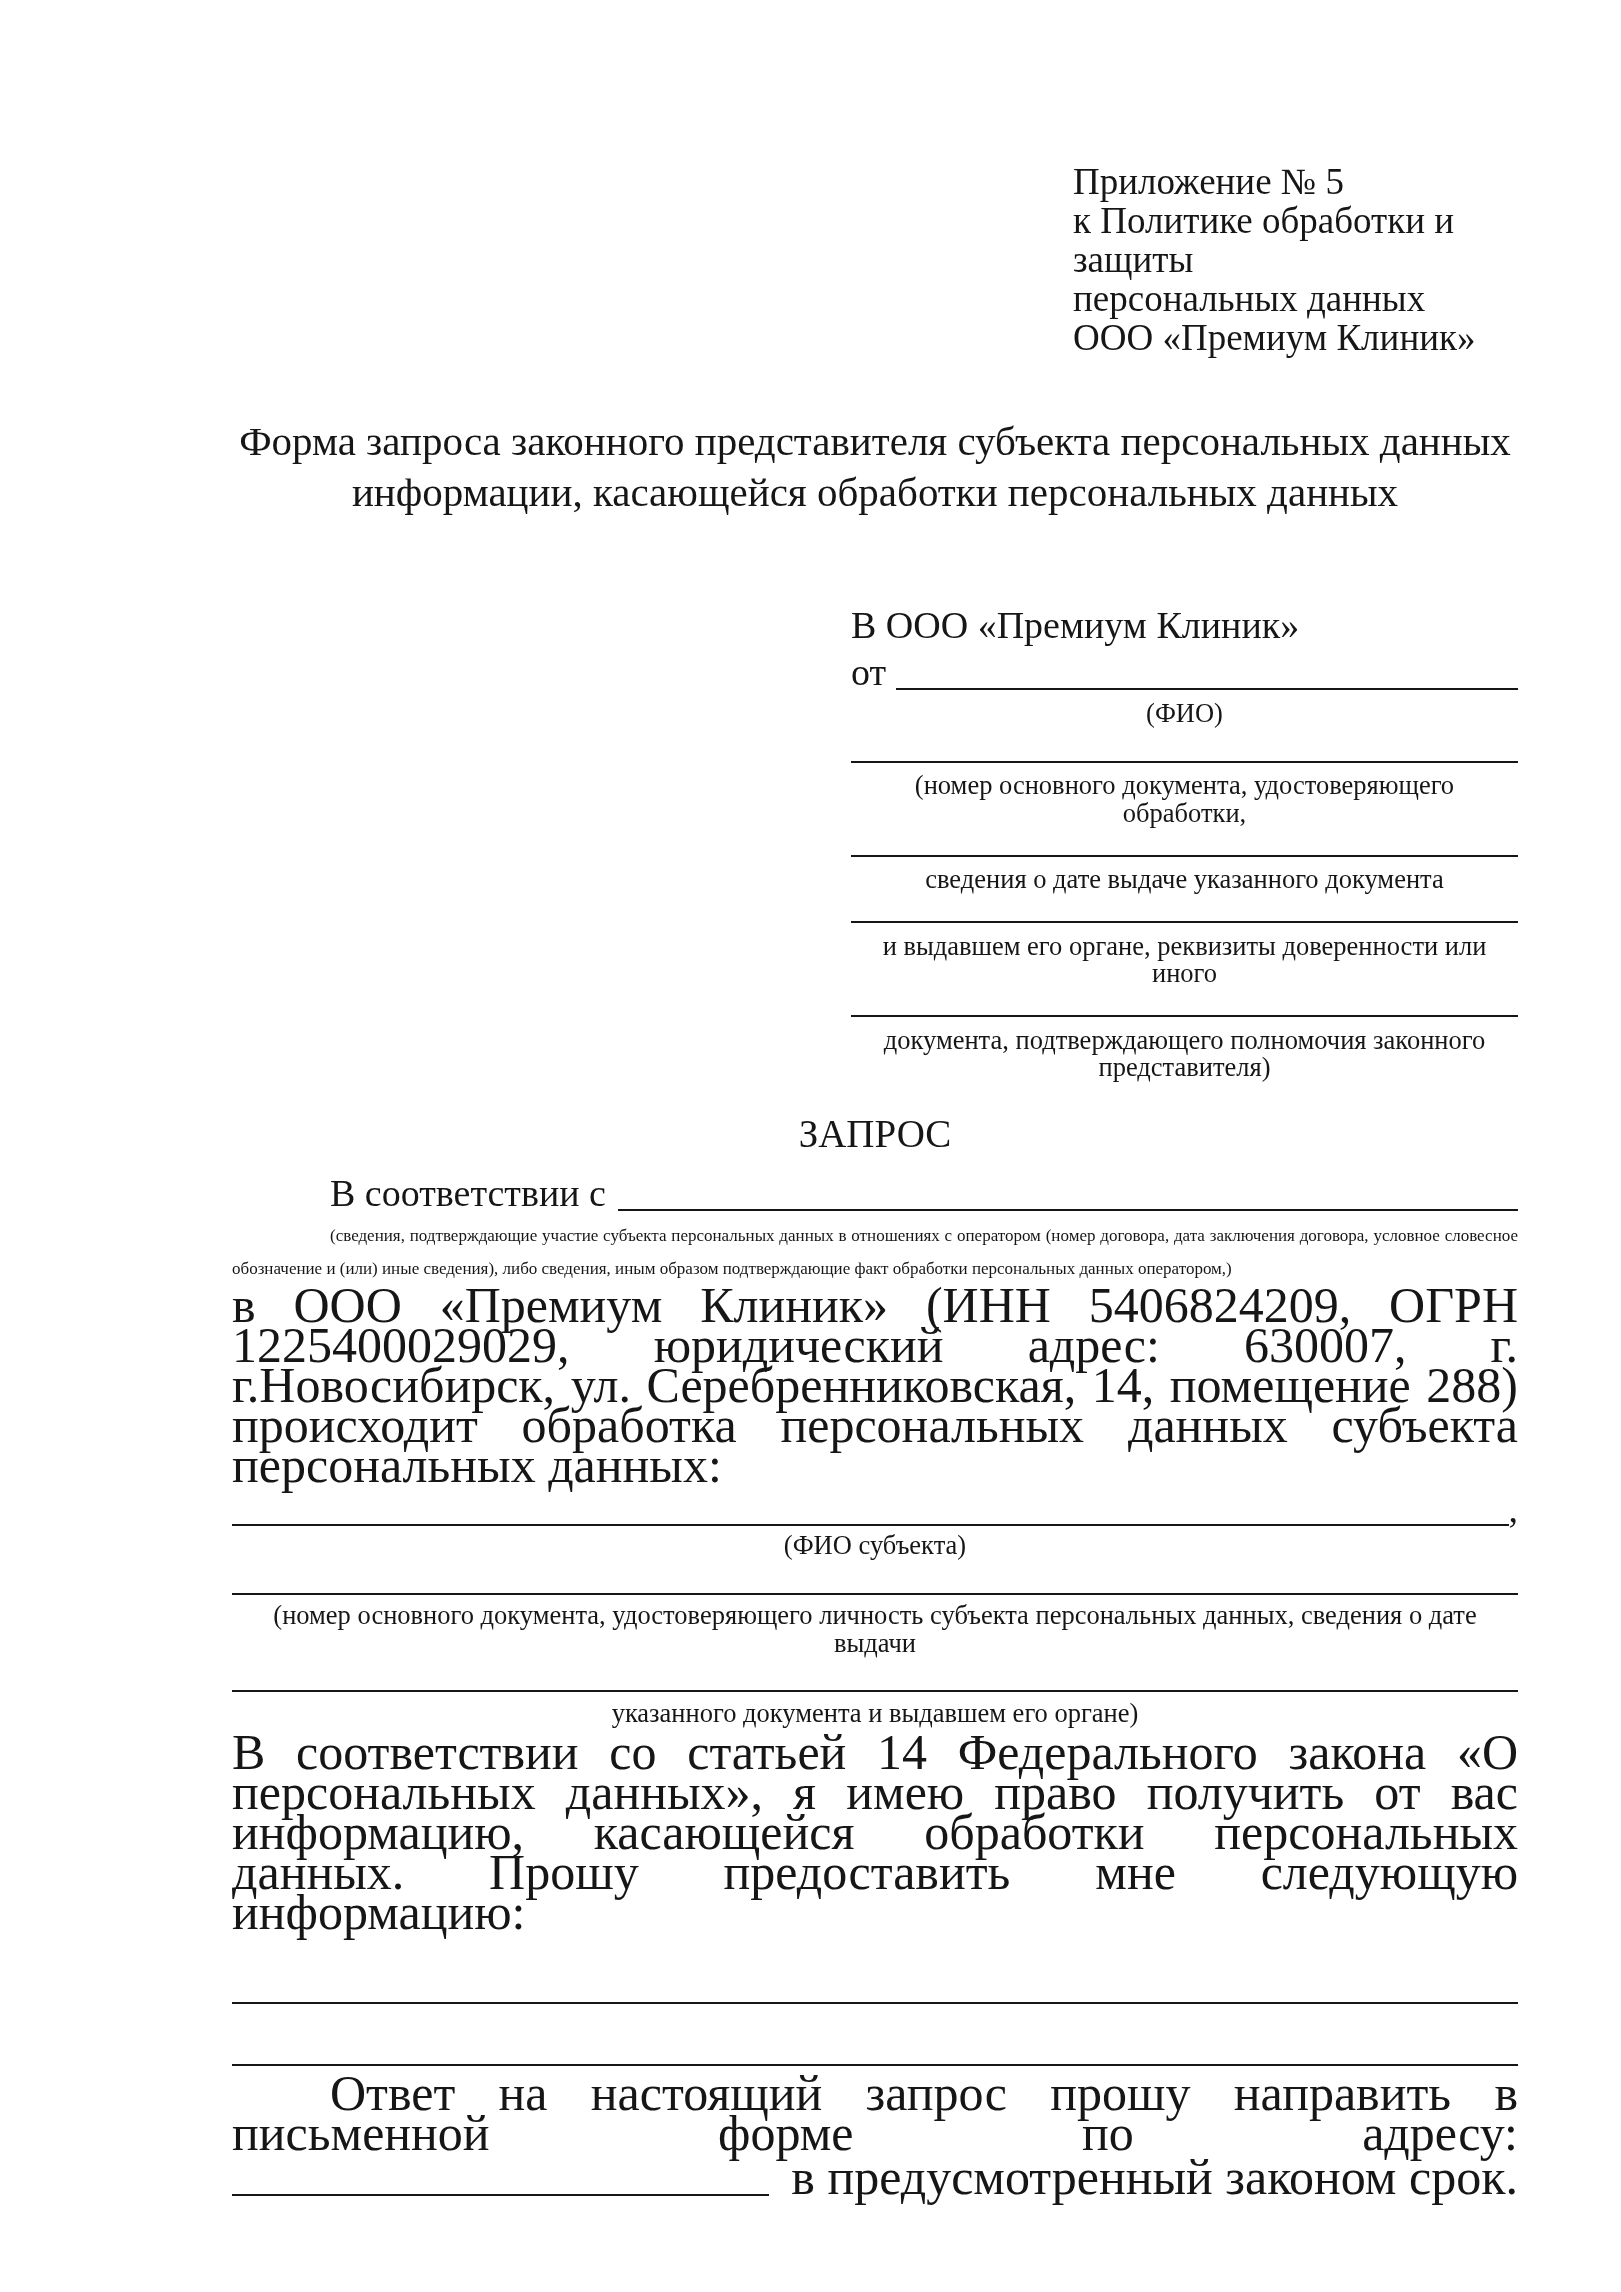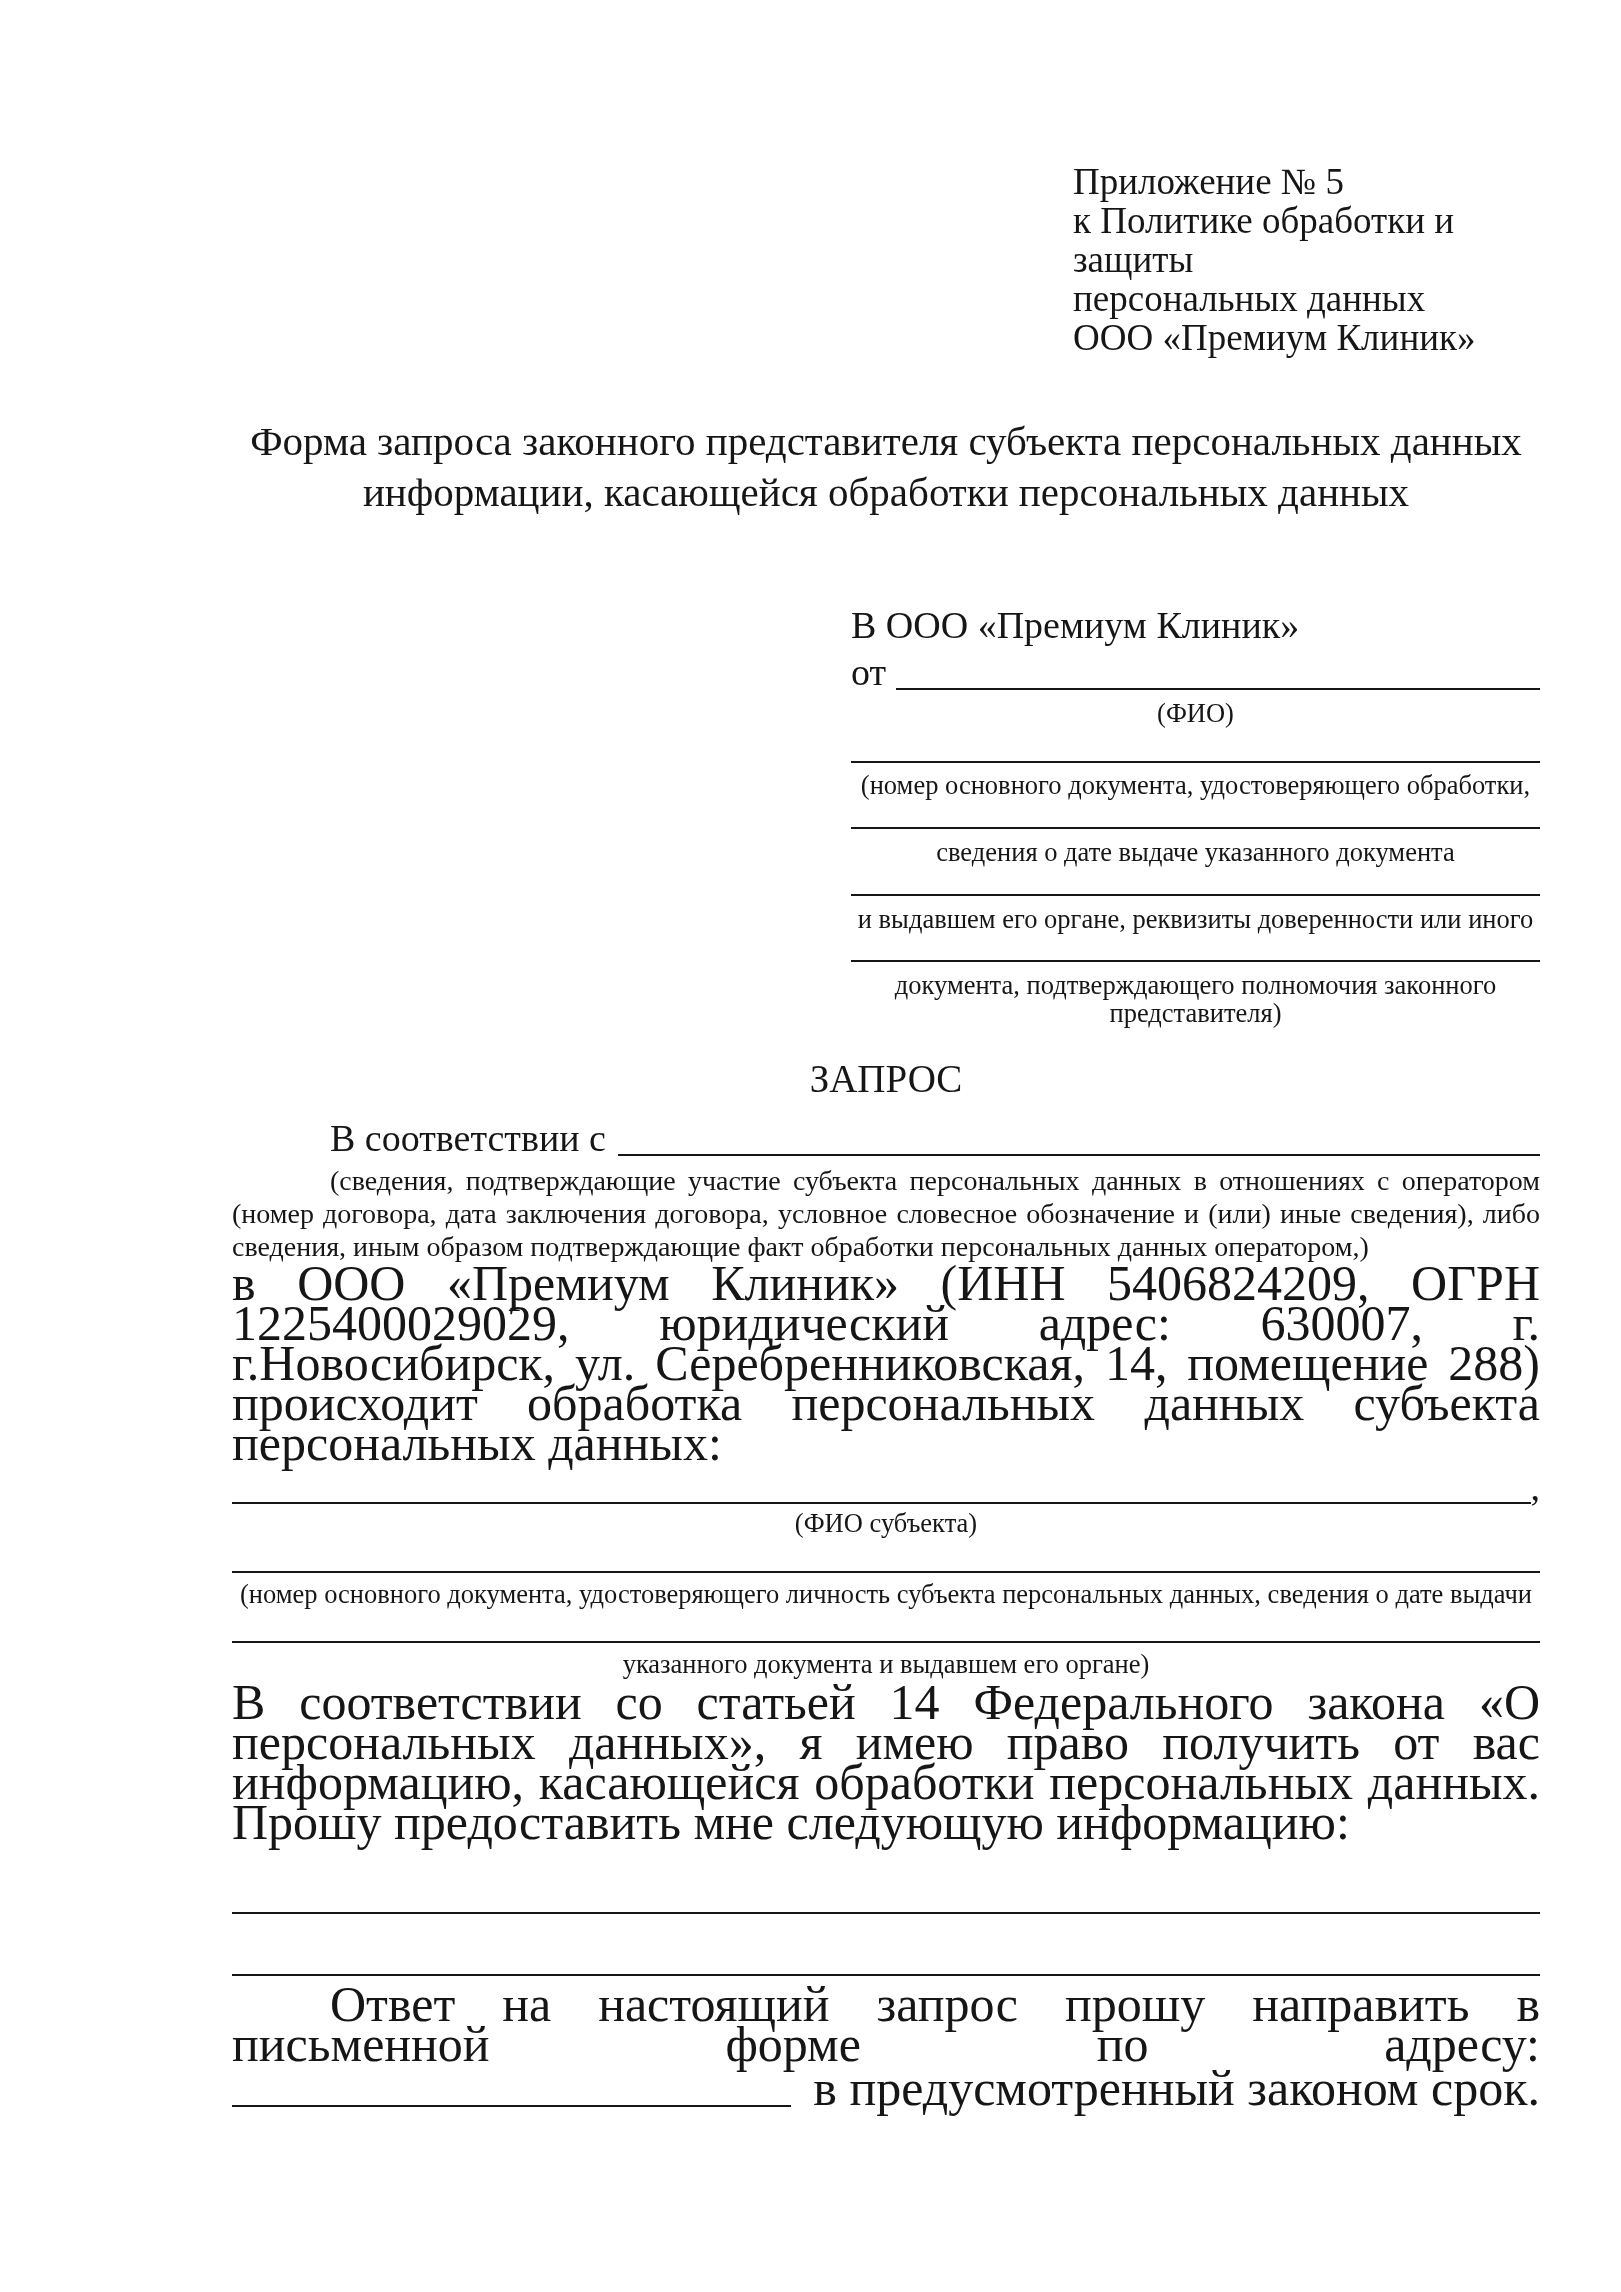"Приложение № 5" .page { padding: 162px 81px 0 232px -> 162px 103px 0 232px }
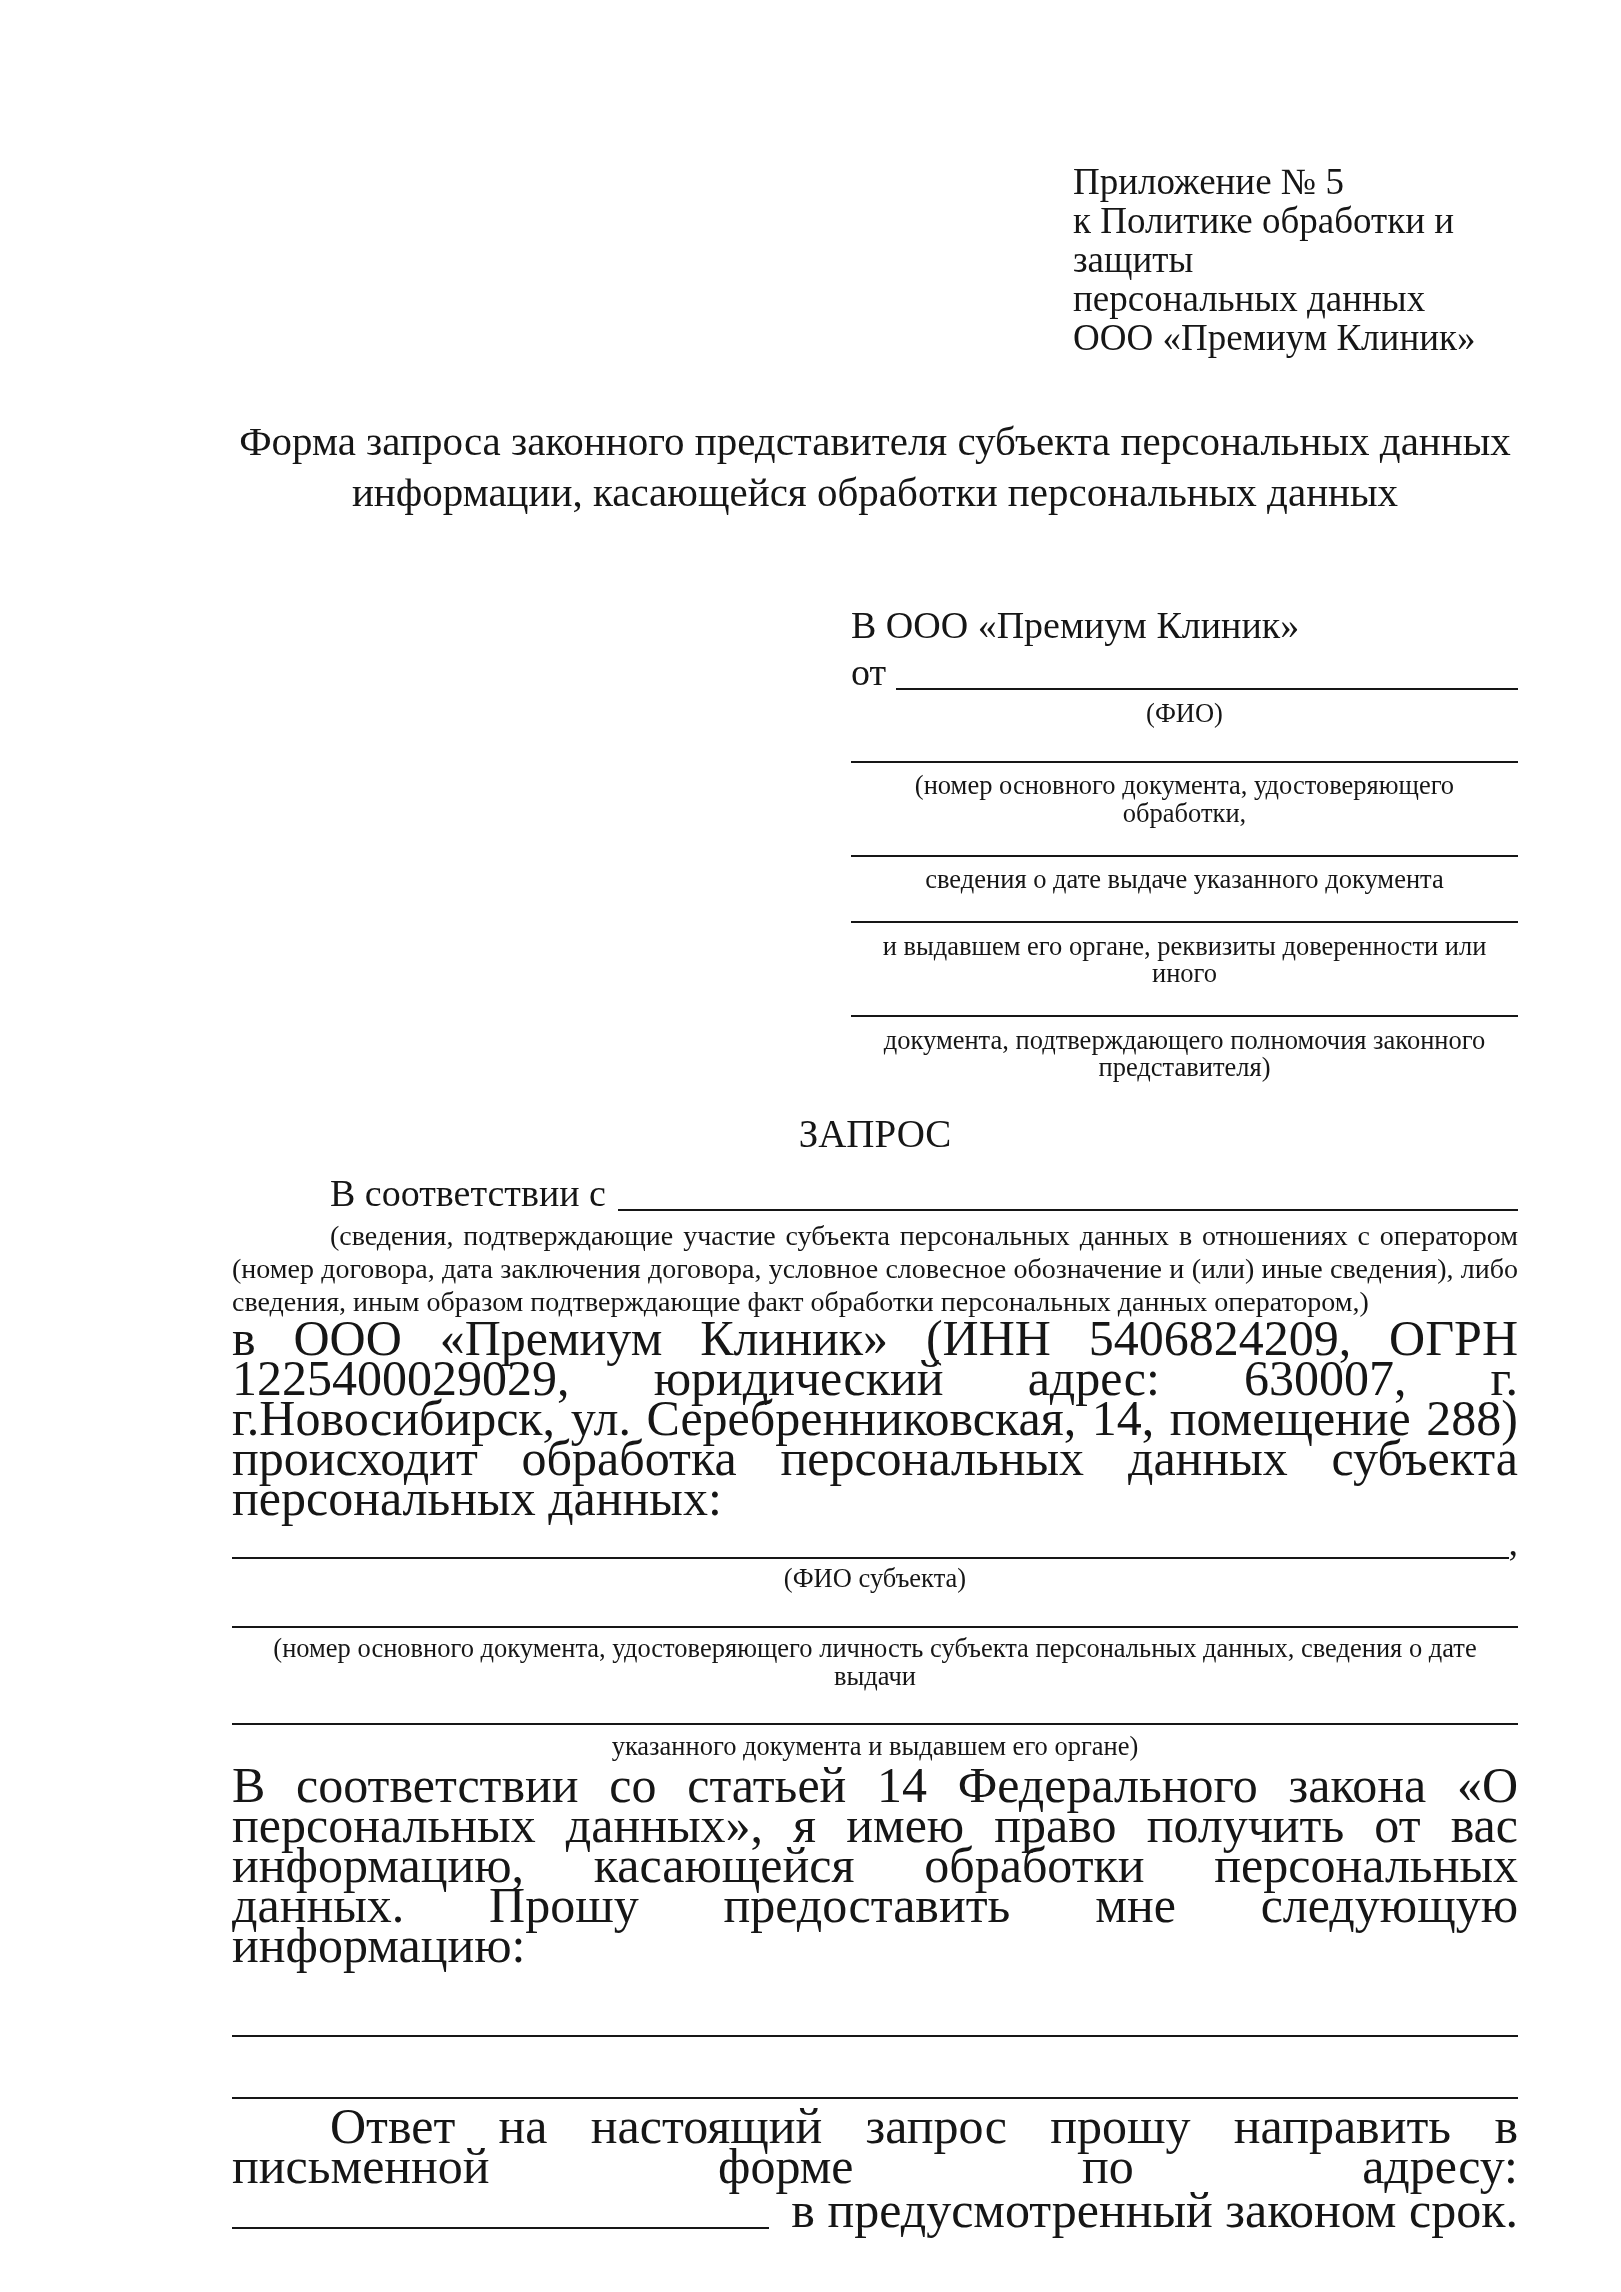"(сведения, подтверждающие участие" .footnote { font-size: 28px -> 17px }
